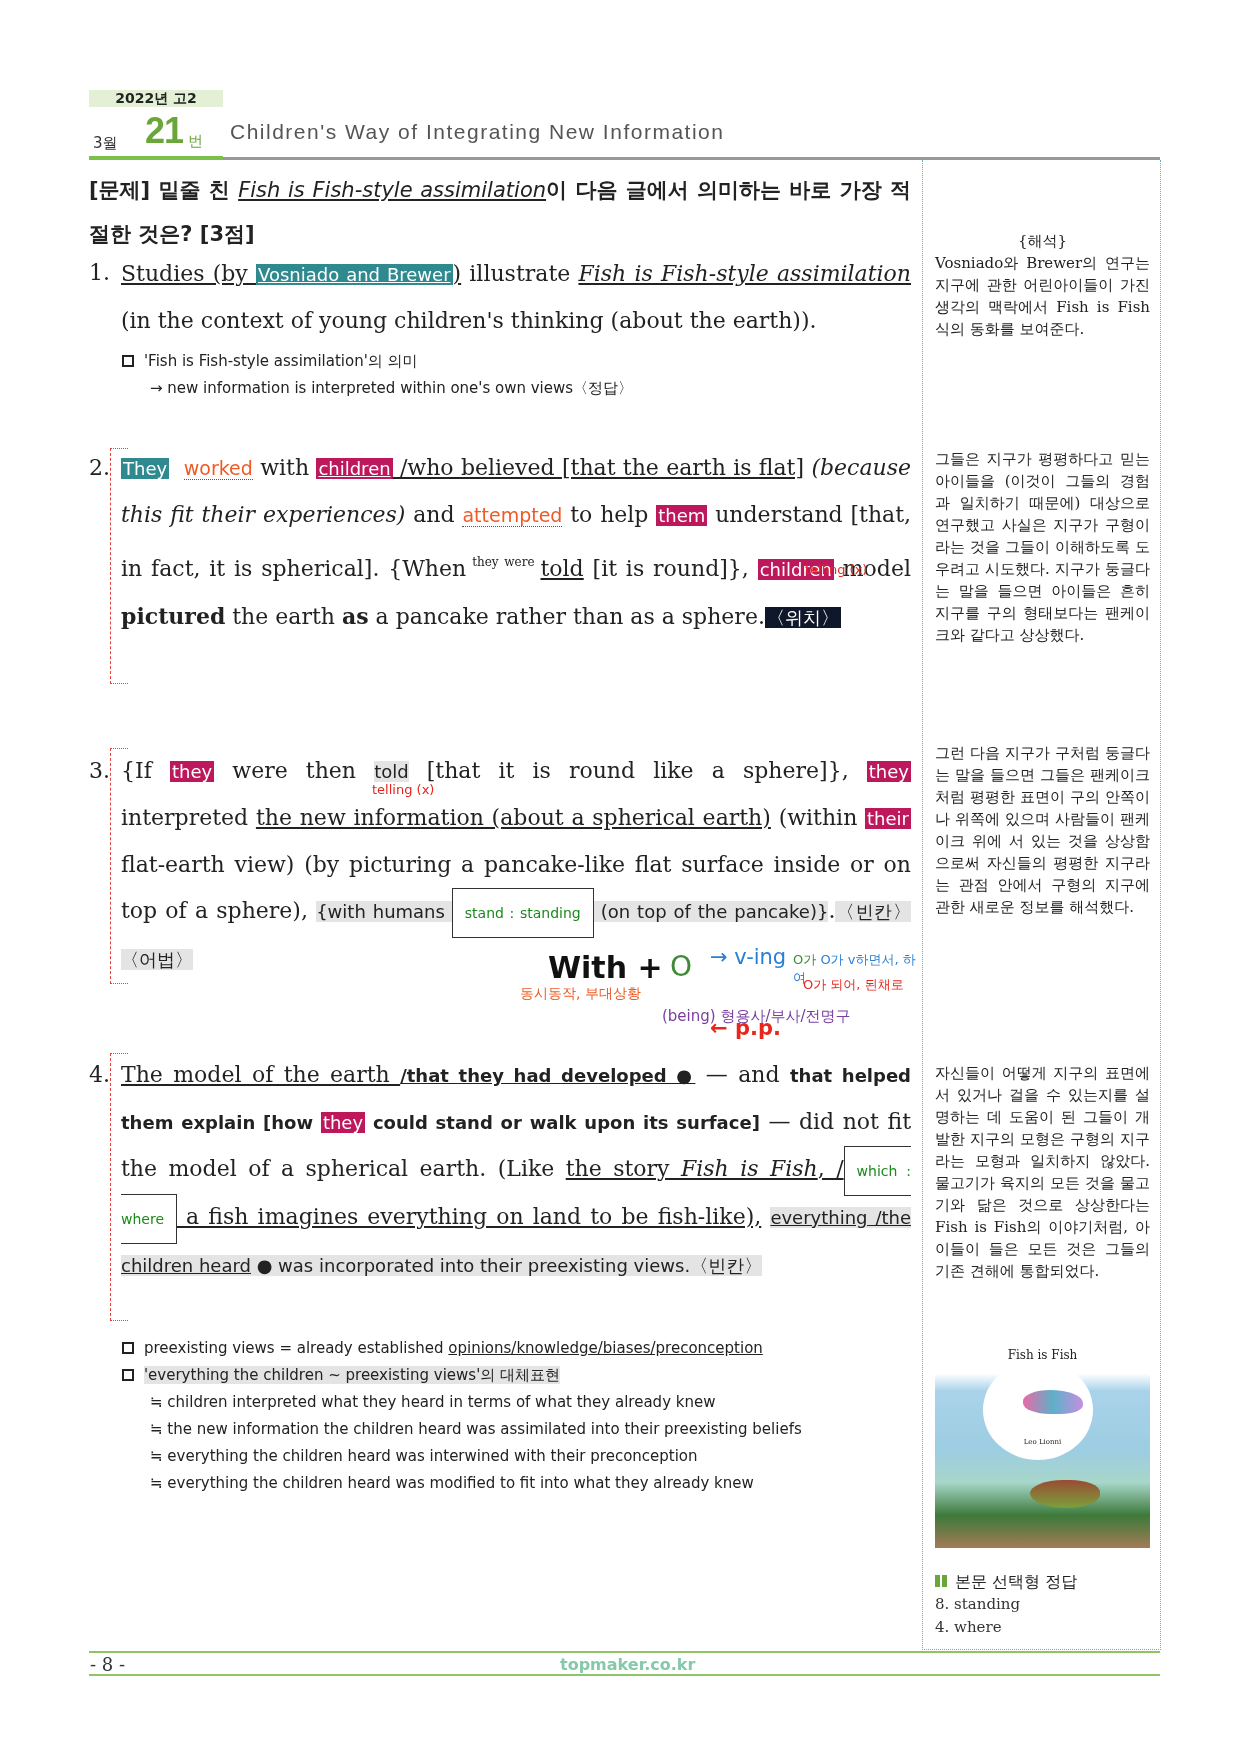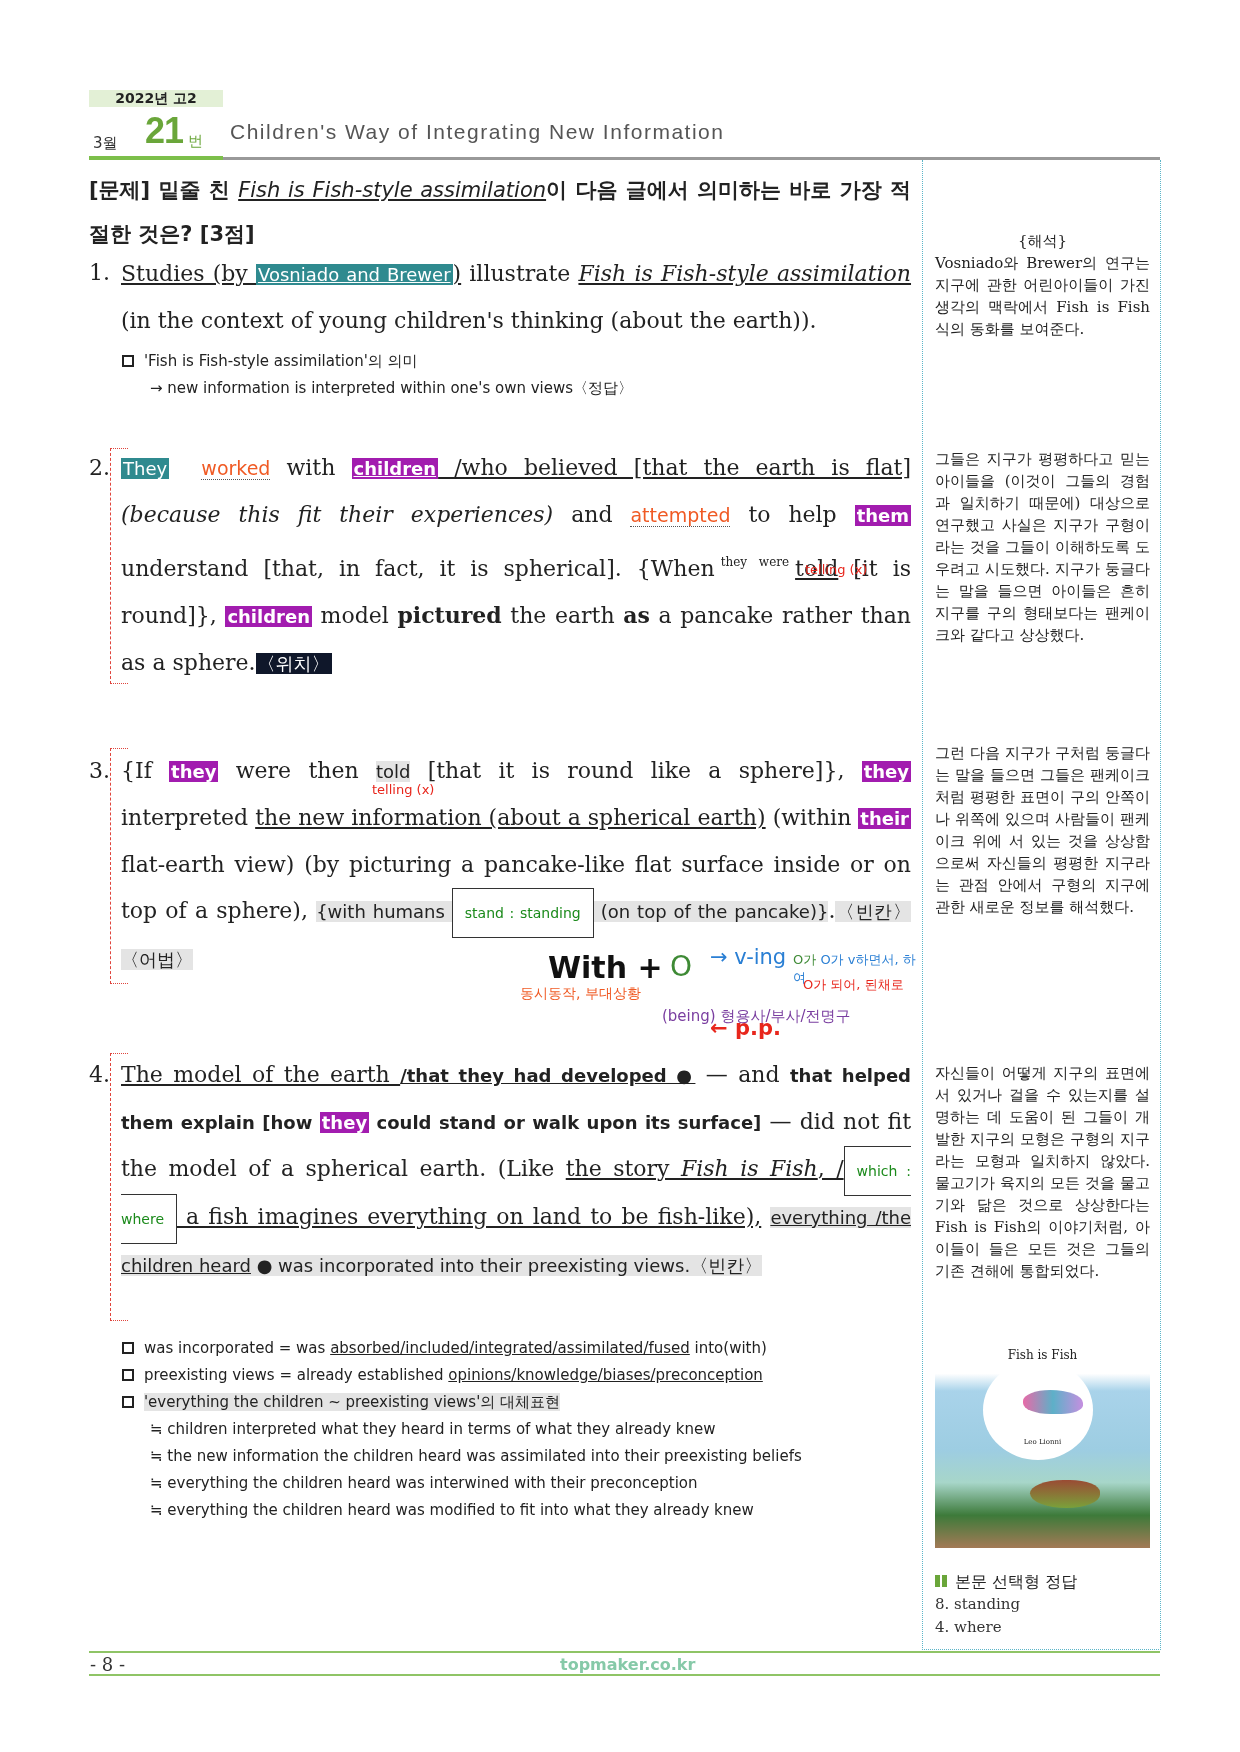"children" .hl-blue { background: #a21caf -> #be185d; font-weight: bold -> none }
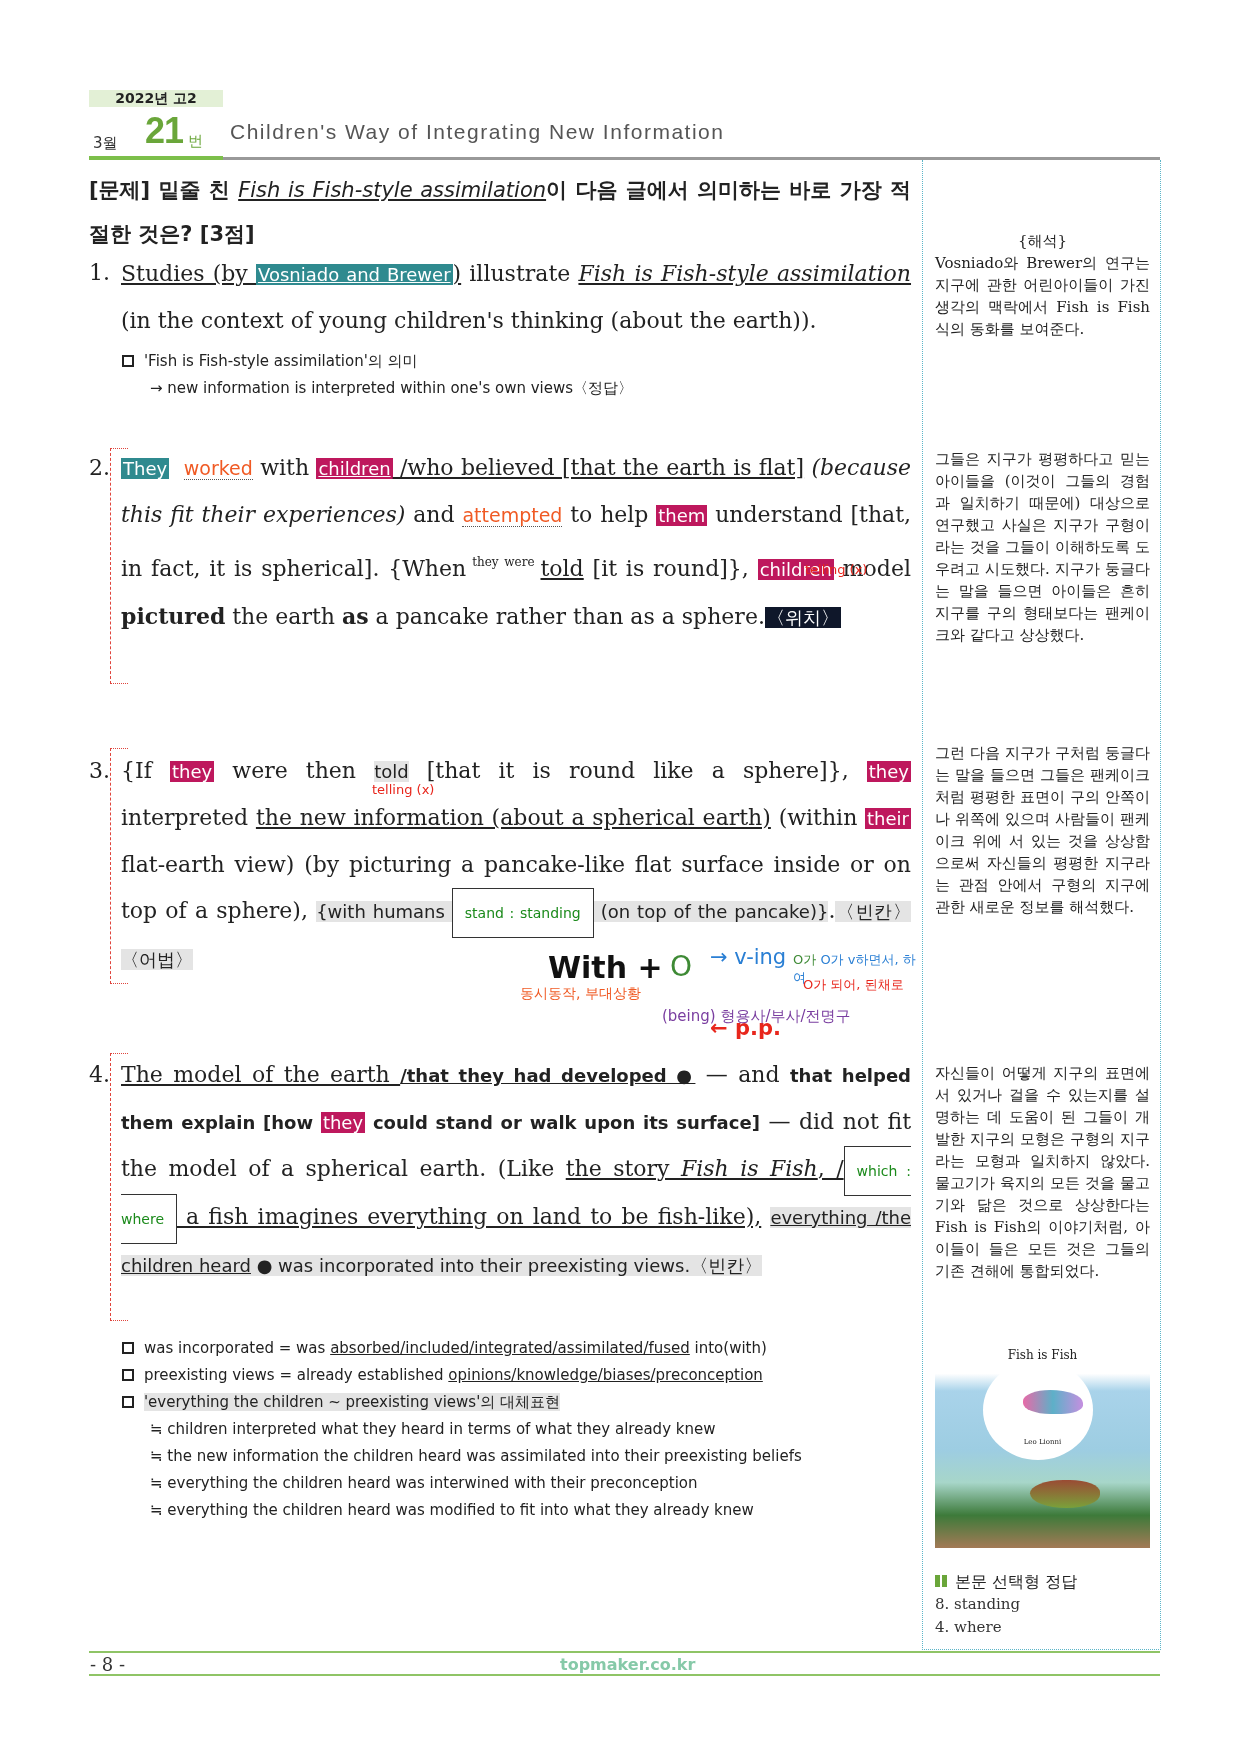"was incorporated = was" div { html: <div><span></span><span>was incorporated = was </span><span>absorbed/included/integrated/assimilated/fused</span><span> into(with)</span></div> -> none }
